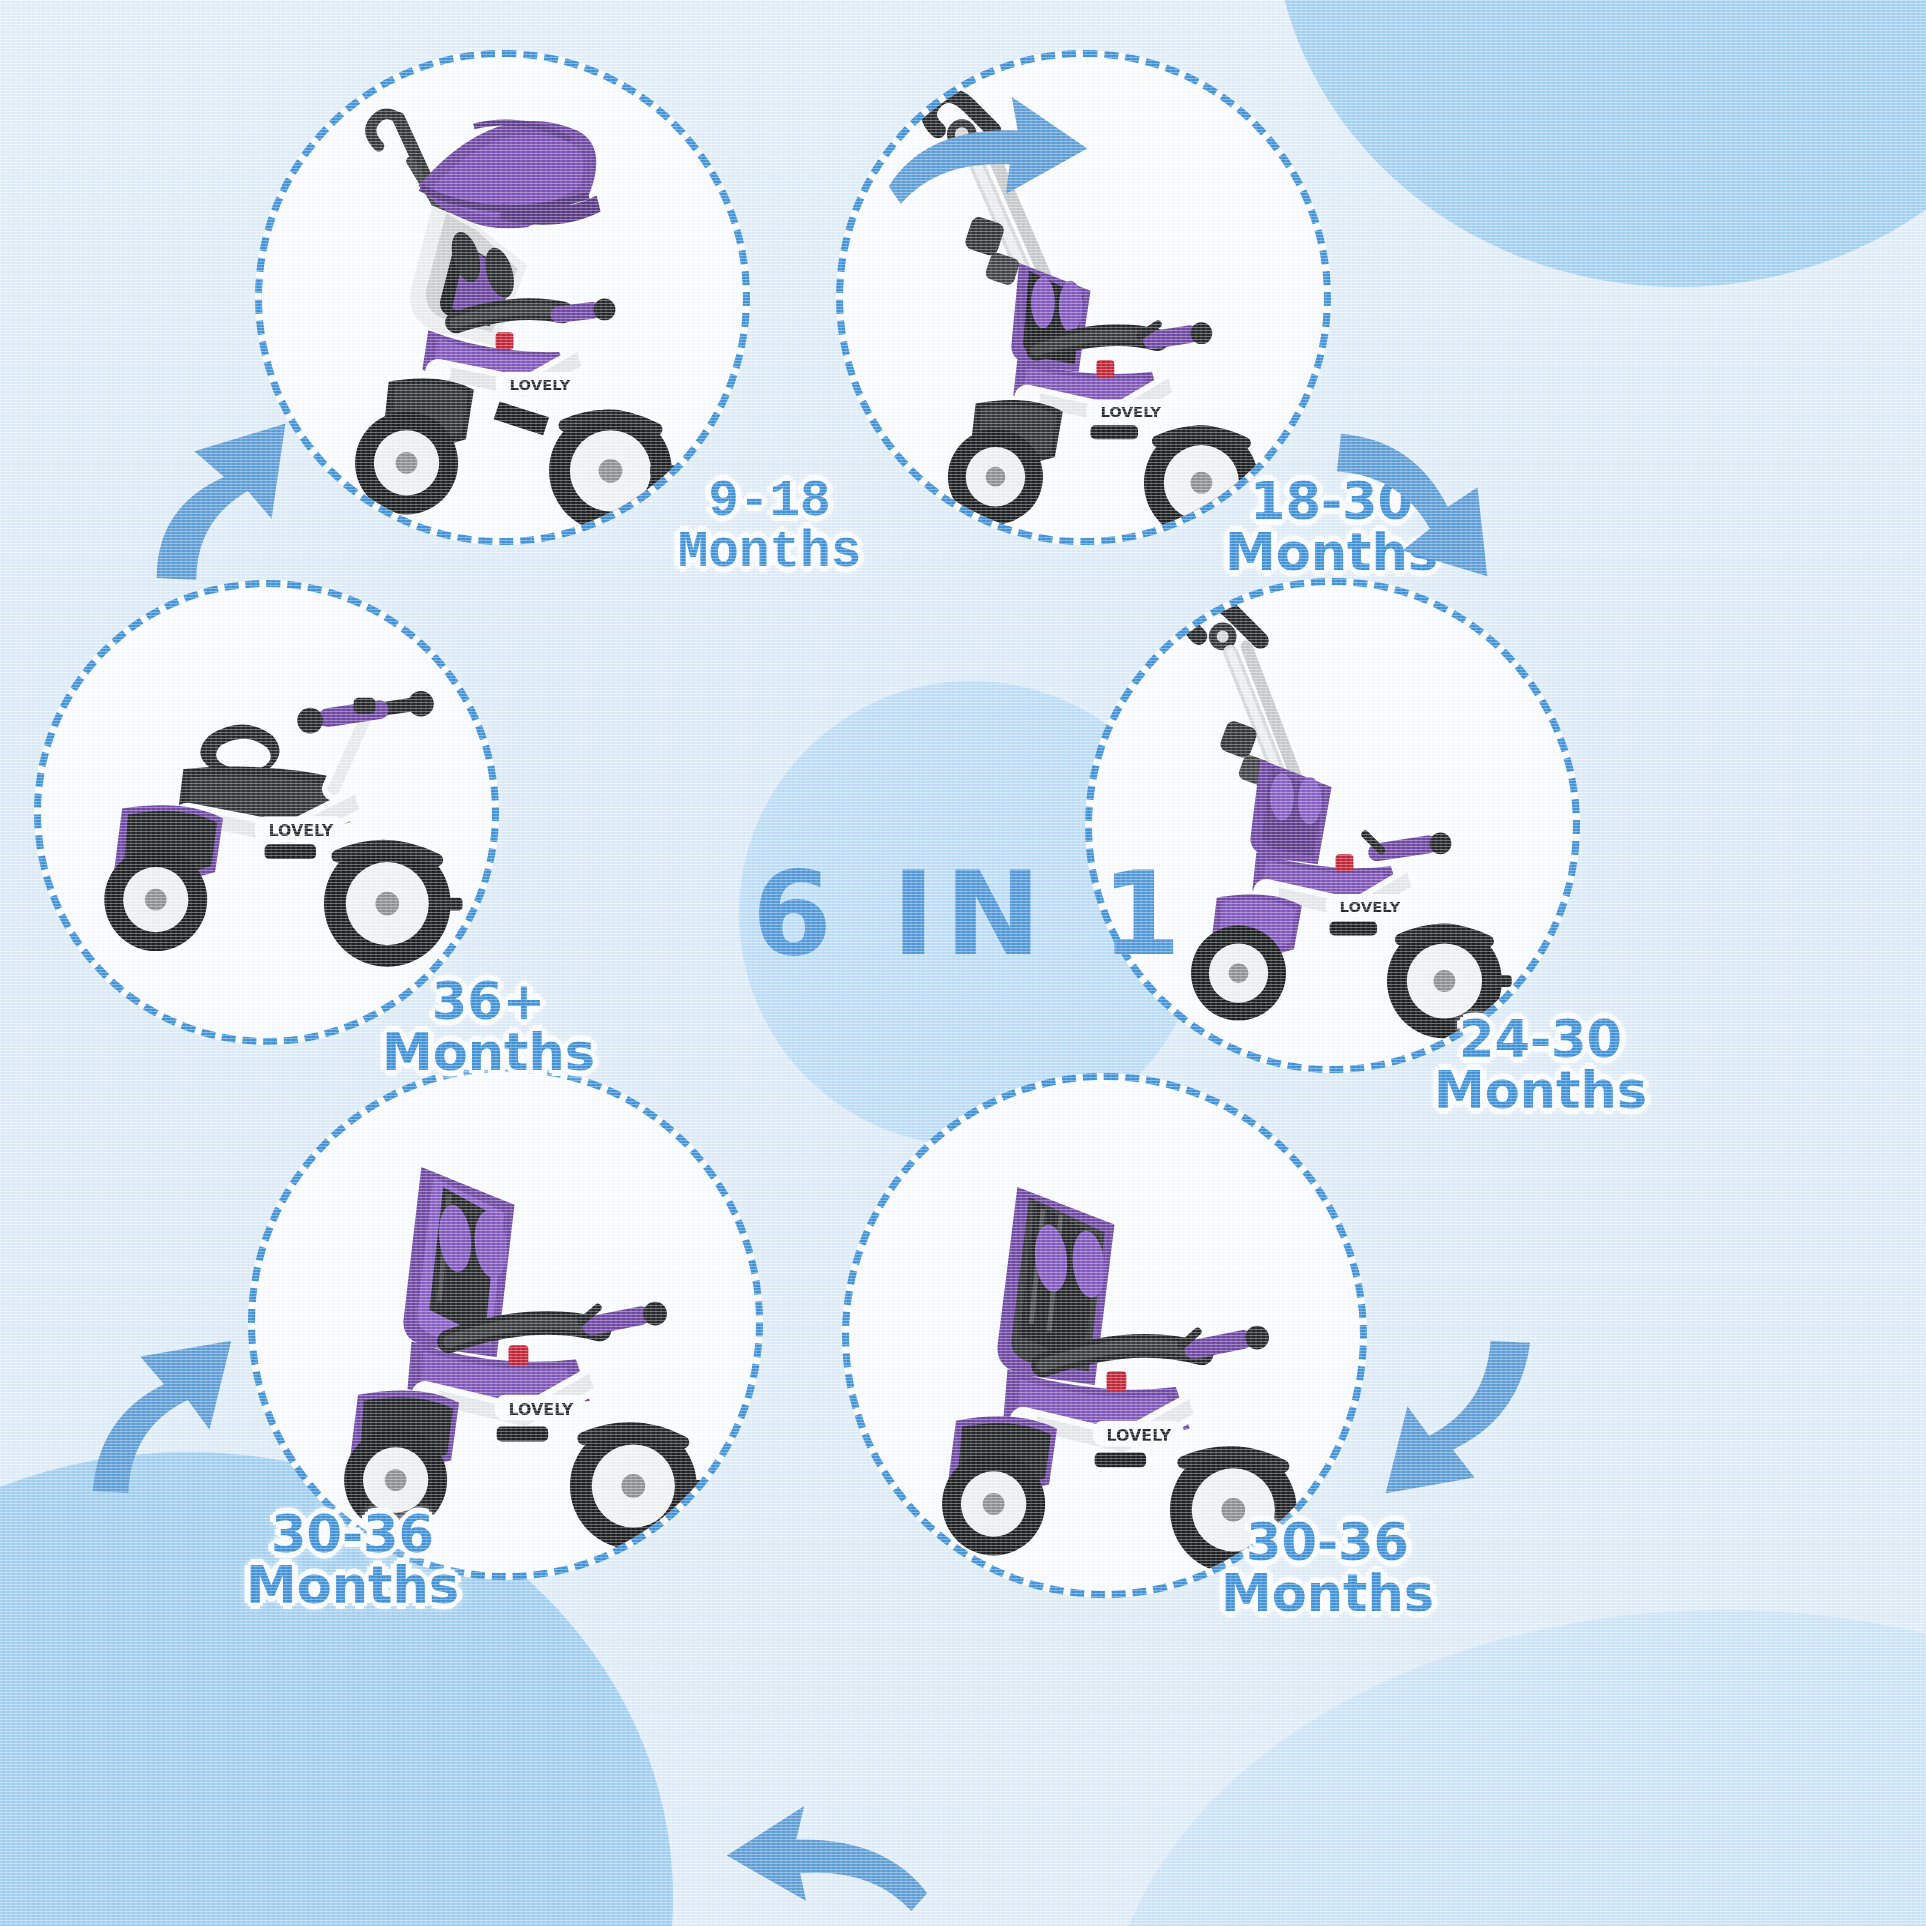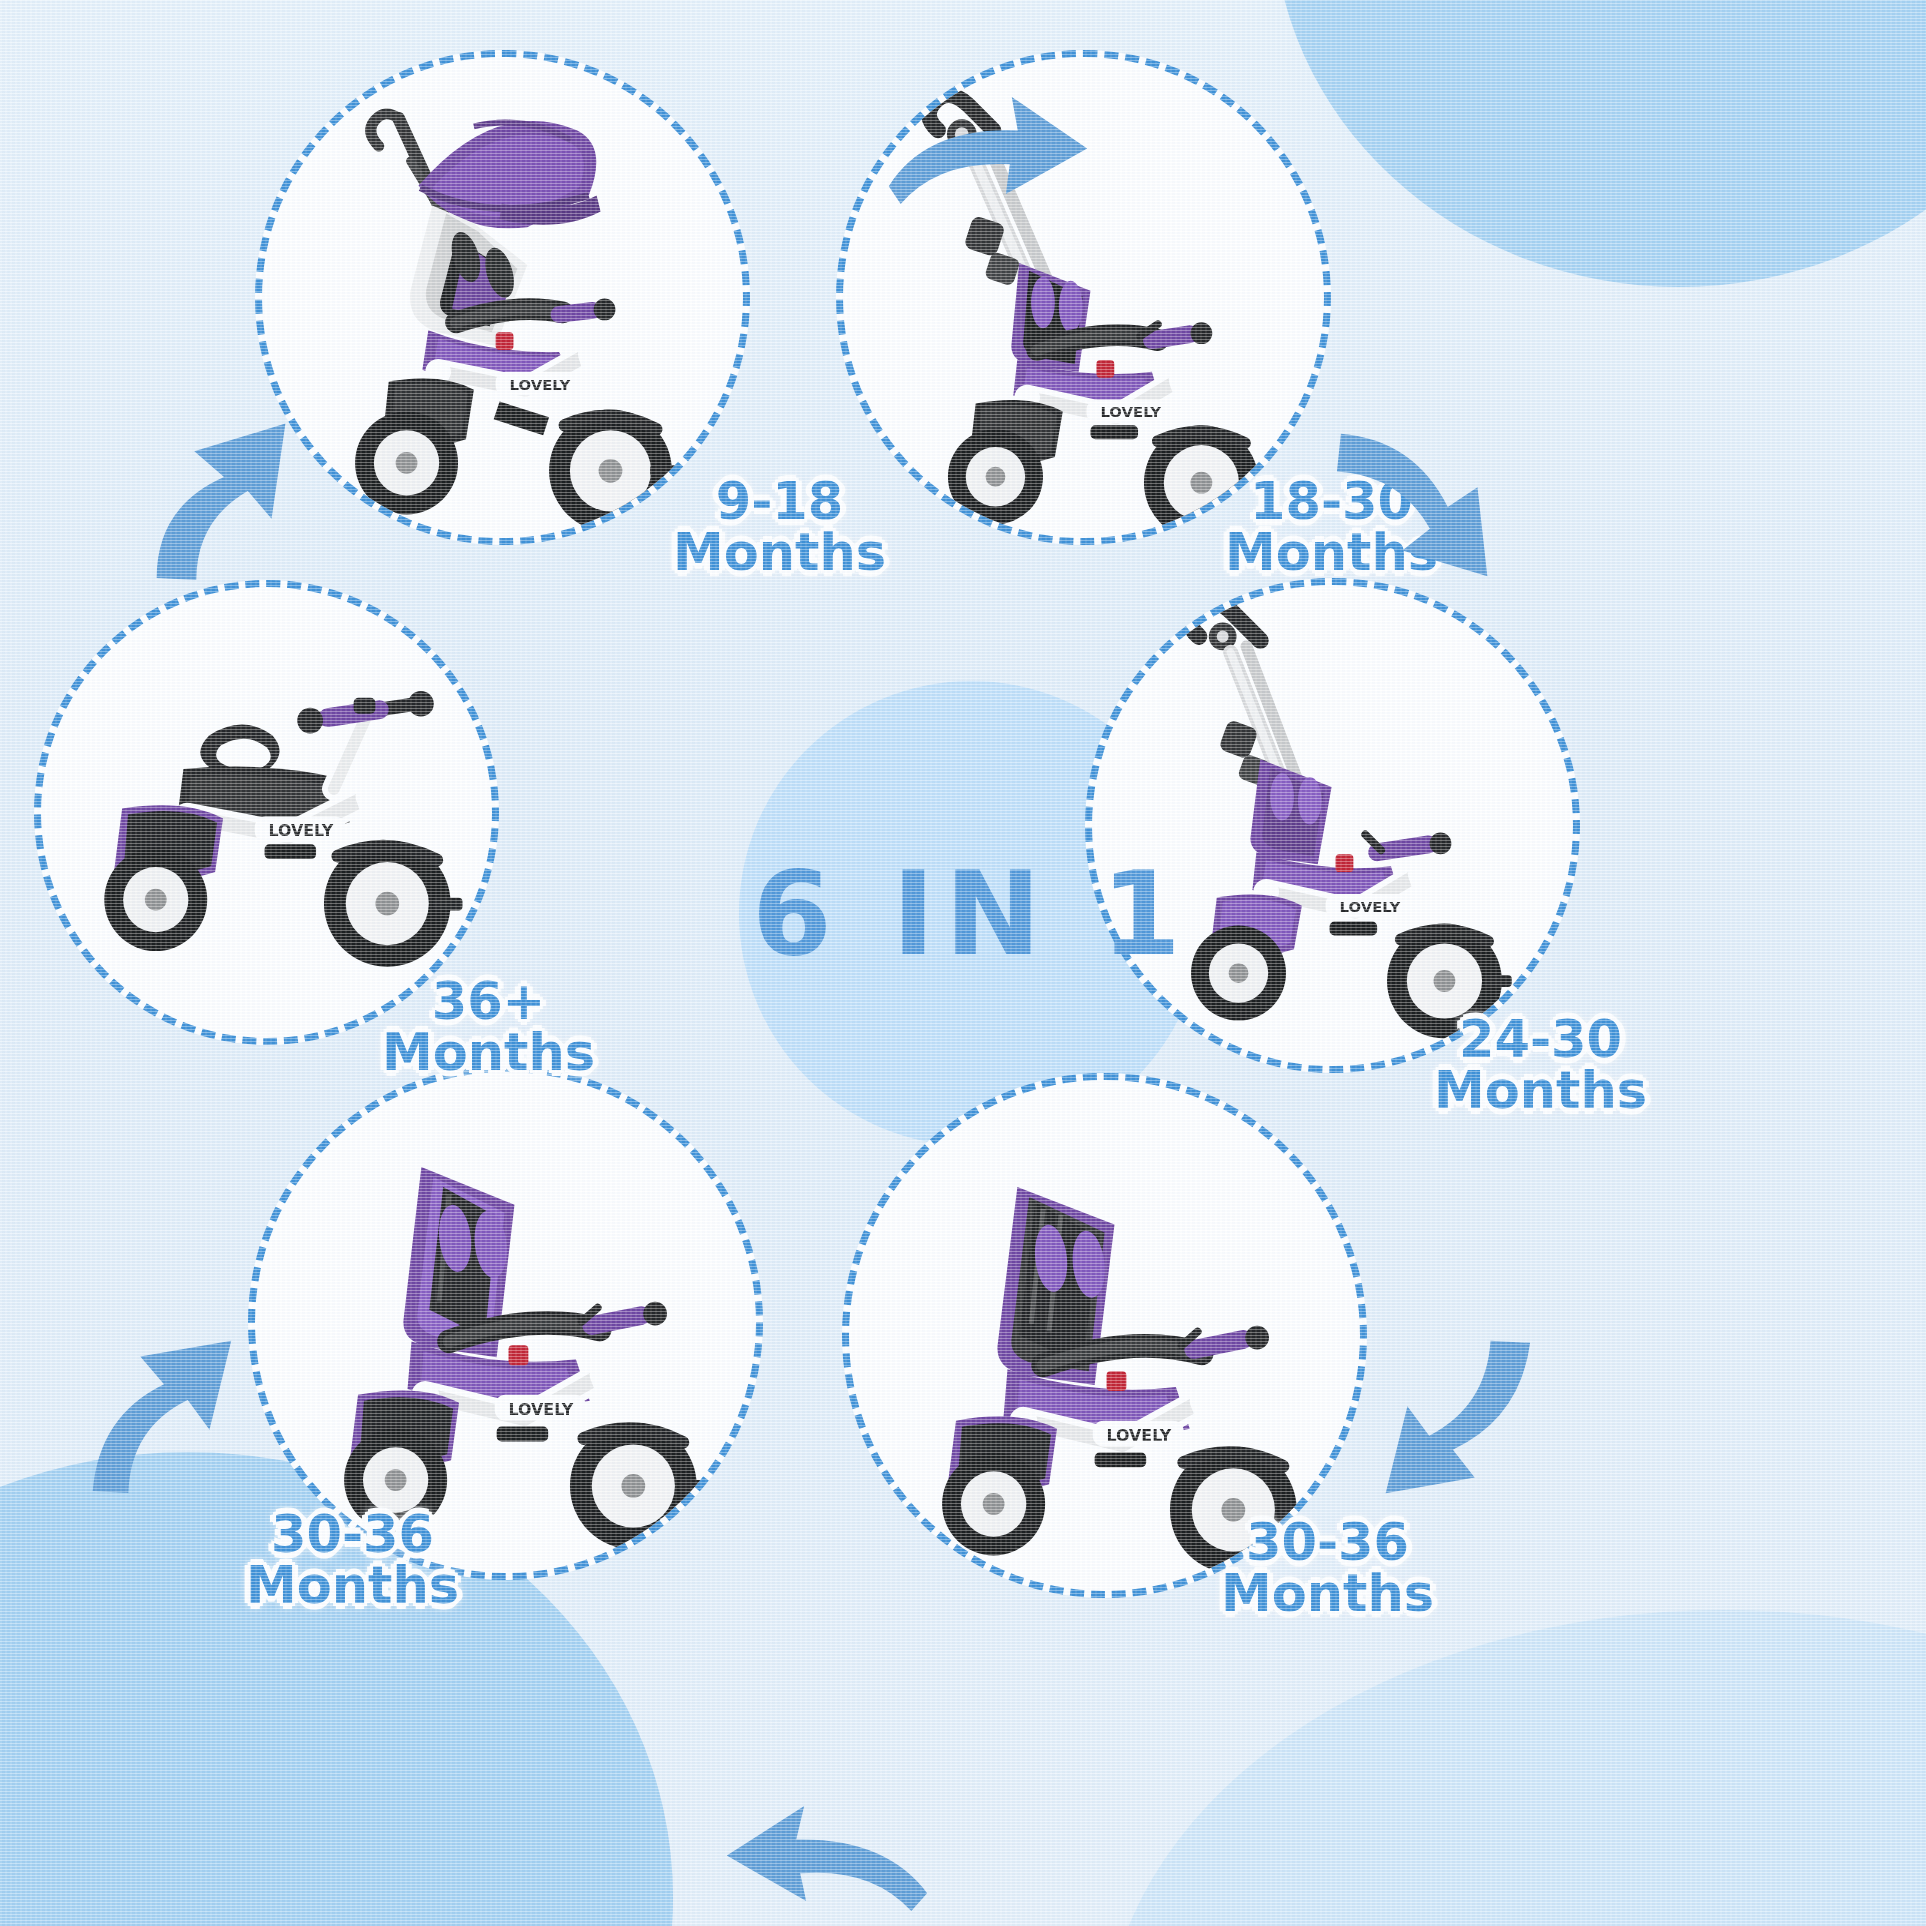"9-18" div.caption { font-family: none -> Liberation Mono, monospace; left: 376px -> 366px }
